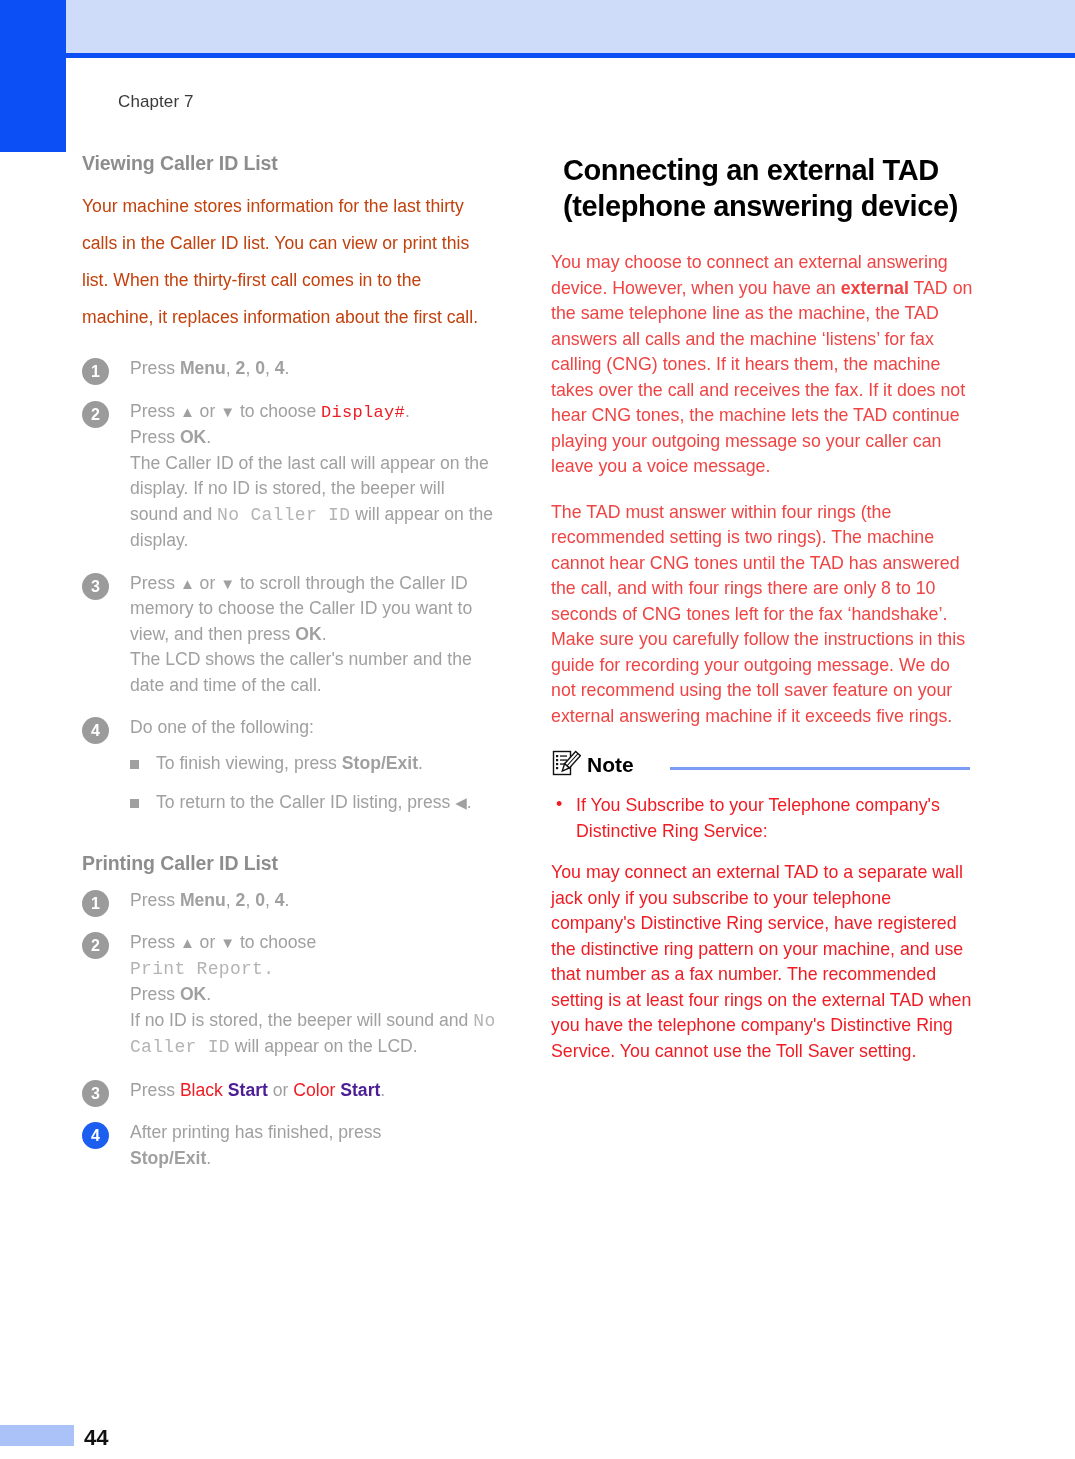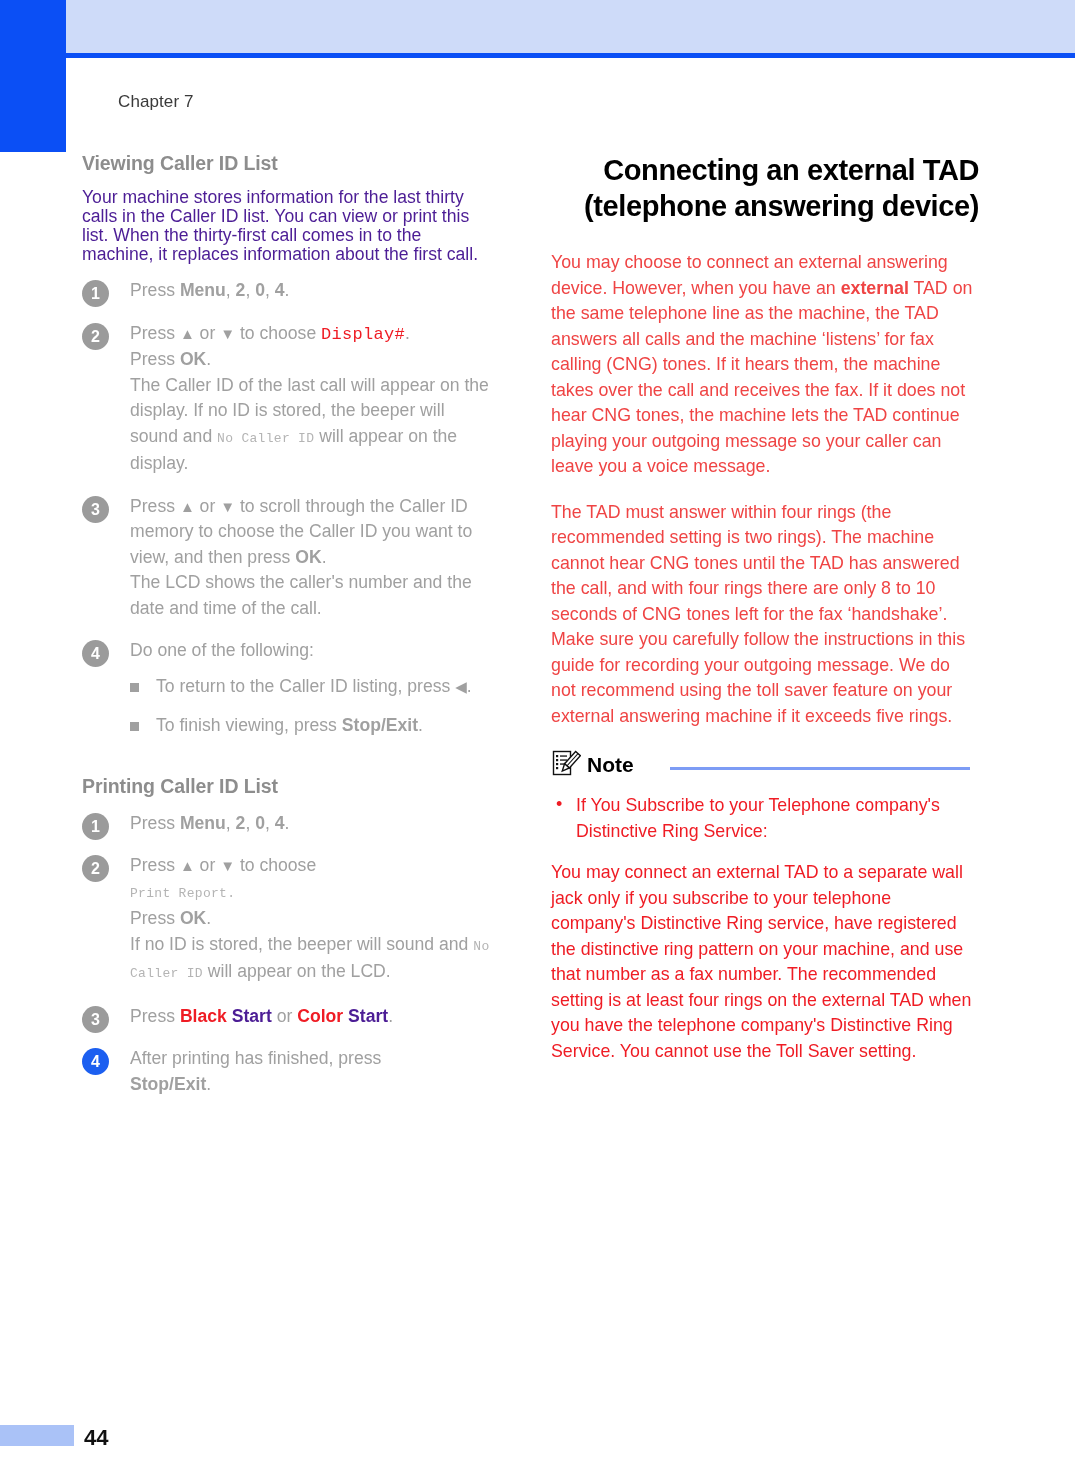"Connecting an external TAD (telephone" .h1-head { text-align: right -> none }
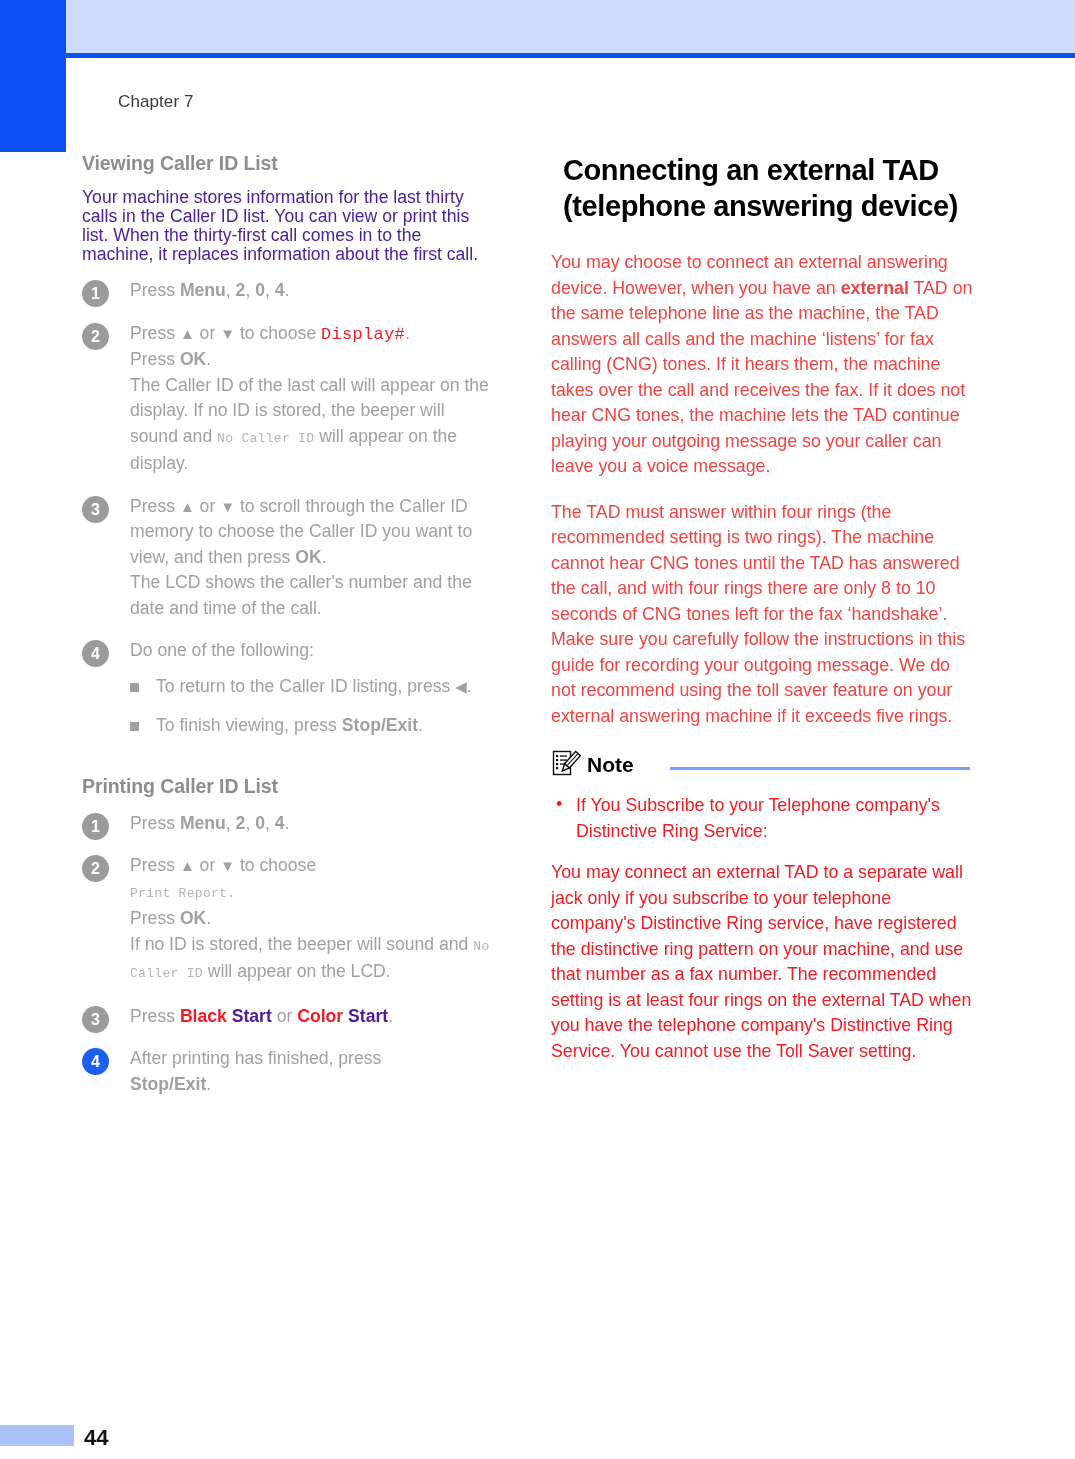"Your machine stores information for" .body-gray { color: #4c1d95 -> #c2410c; line-height: 19px -> 37px; margin: 0 0 14px 0 -> 0 0 20px 0 }
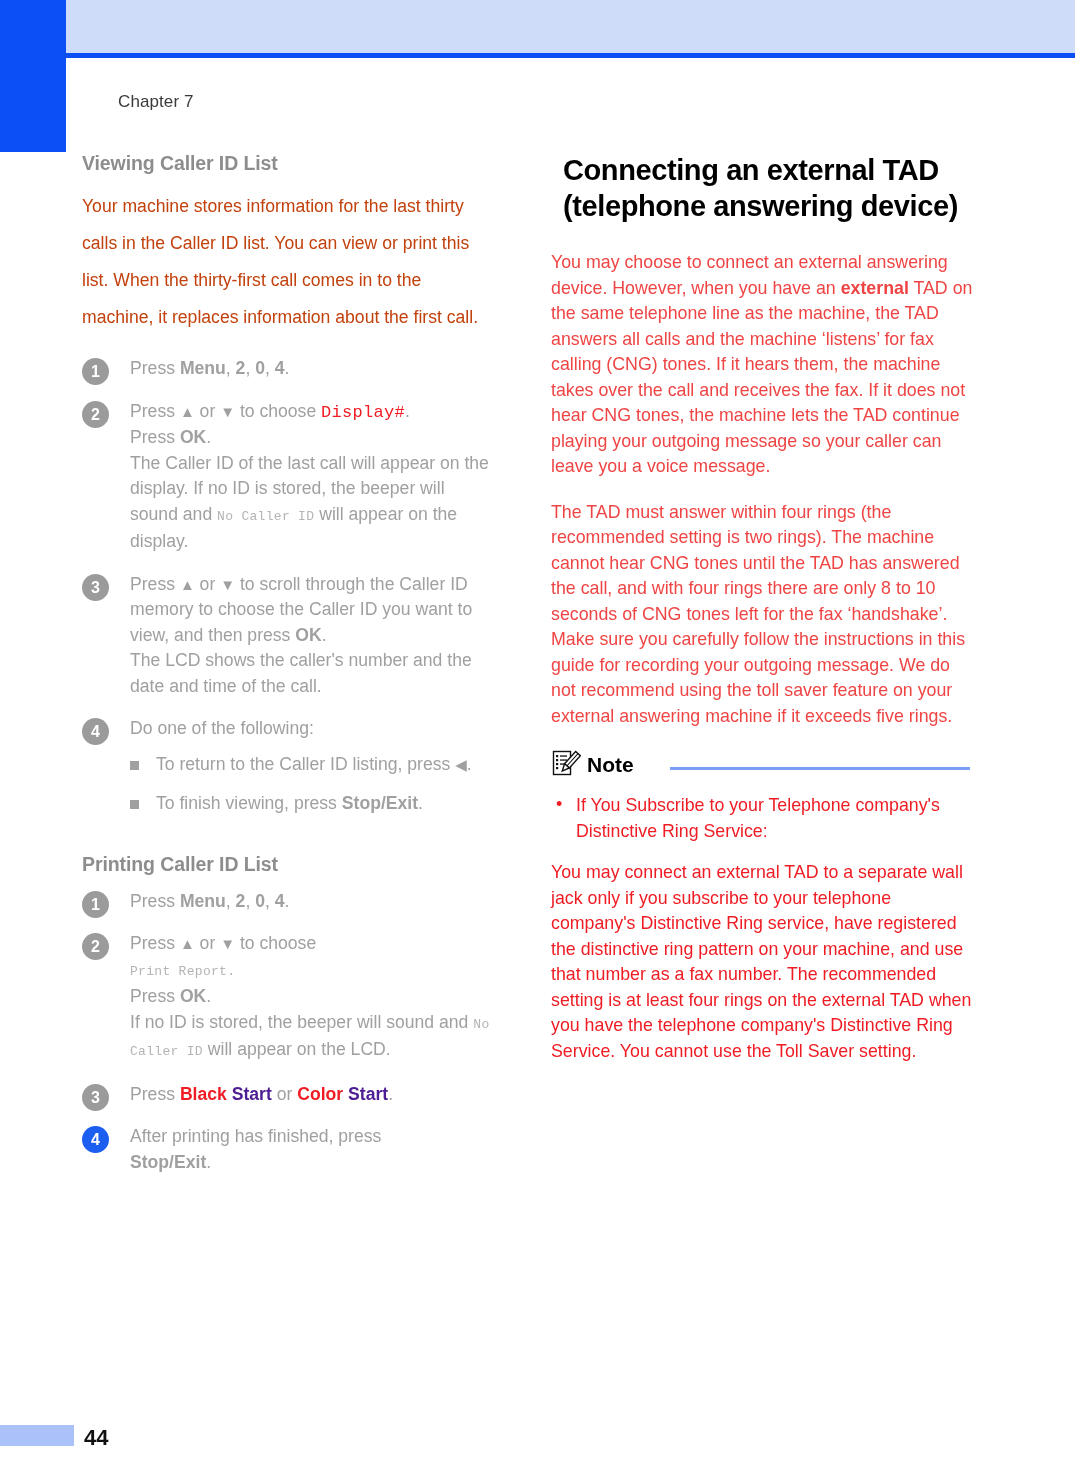"No Caller ID" .mono-gray { font-size: 13px -> 18px }
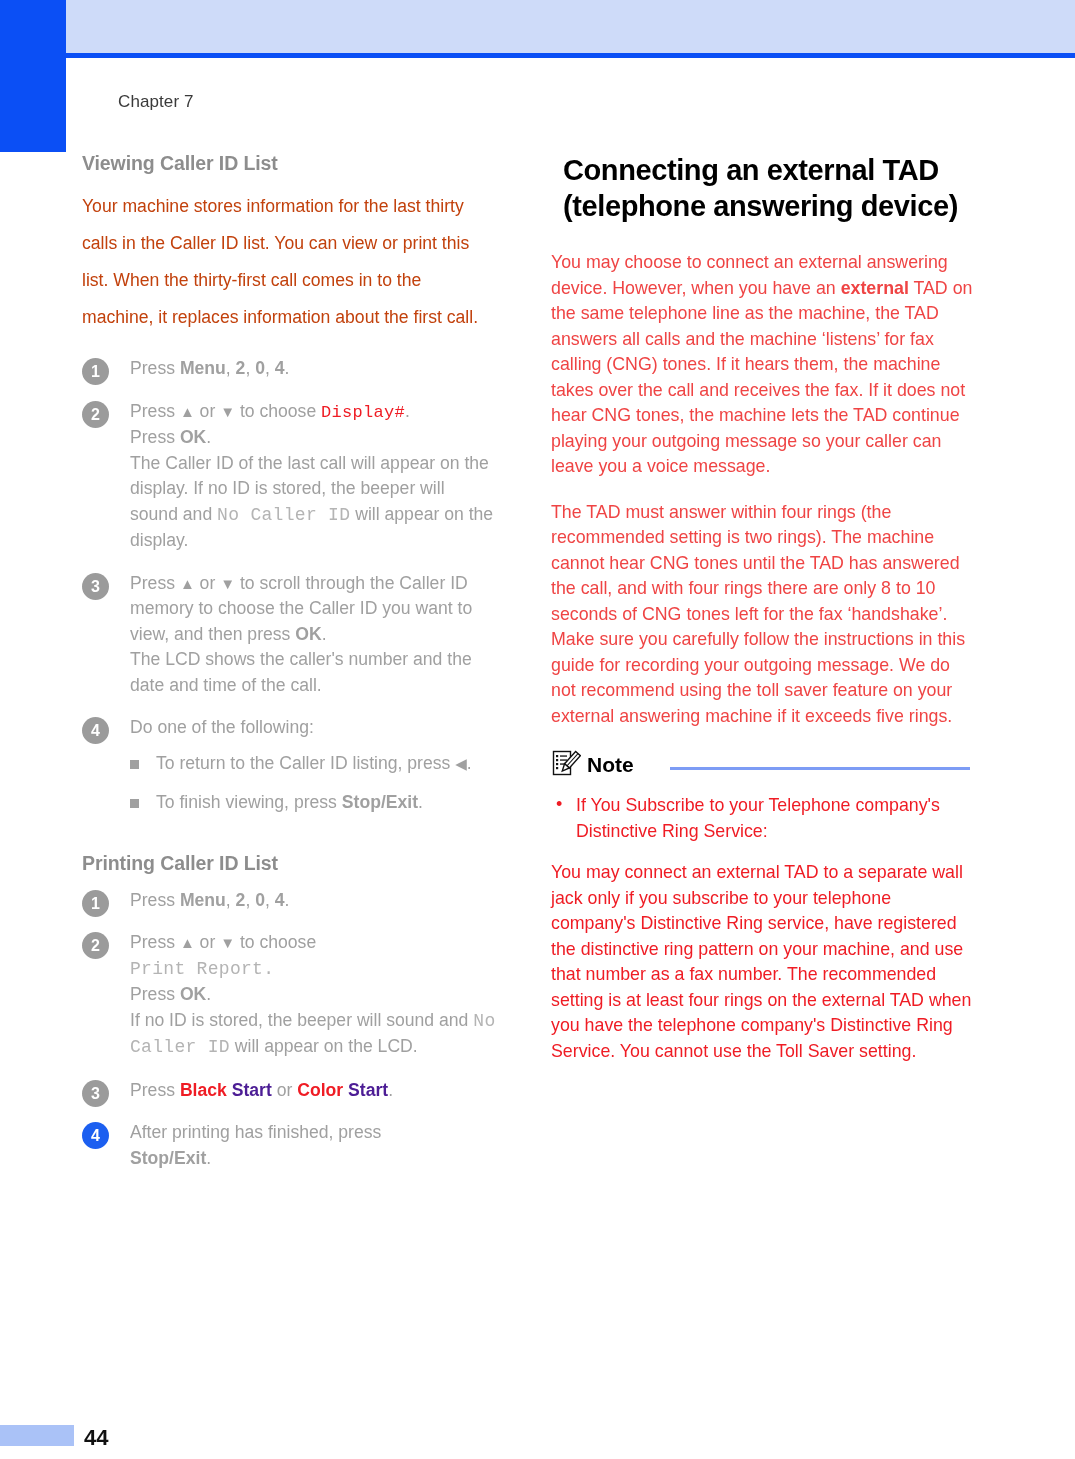"To return to the Caller" li.sq-item { order: before "To finish viewing, press Stop/Exit." -> after "To finish viewing, press Stop/Exit." }
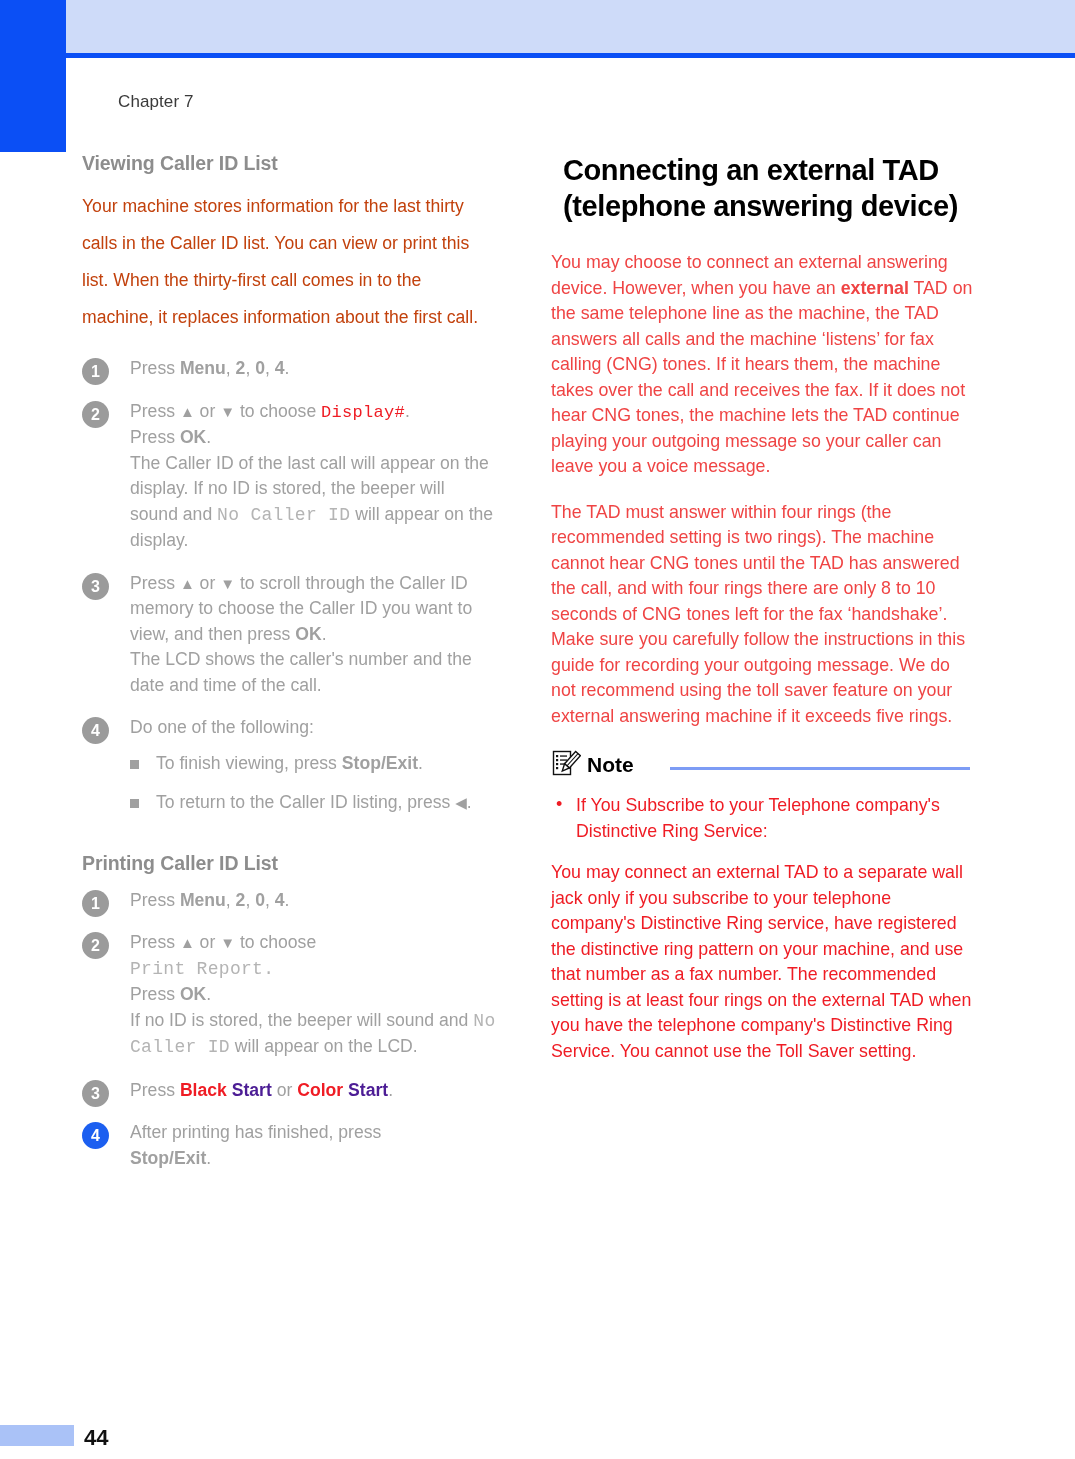"Black" .red-b { font-weight: bold -> normal }
